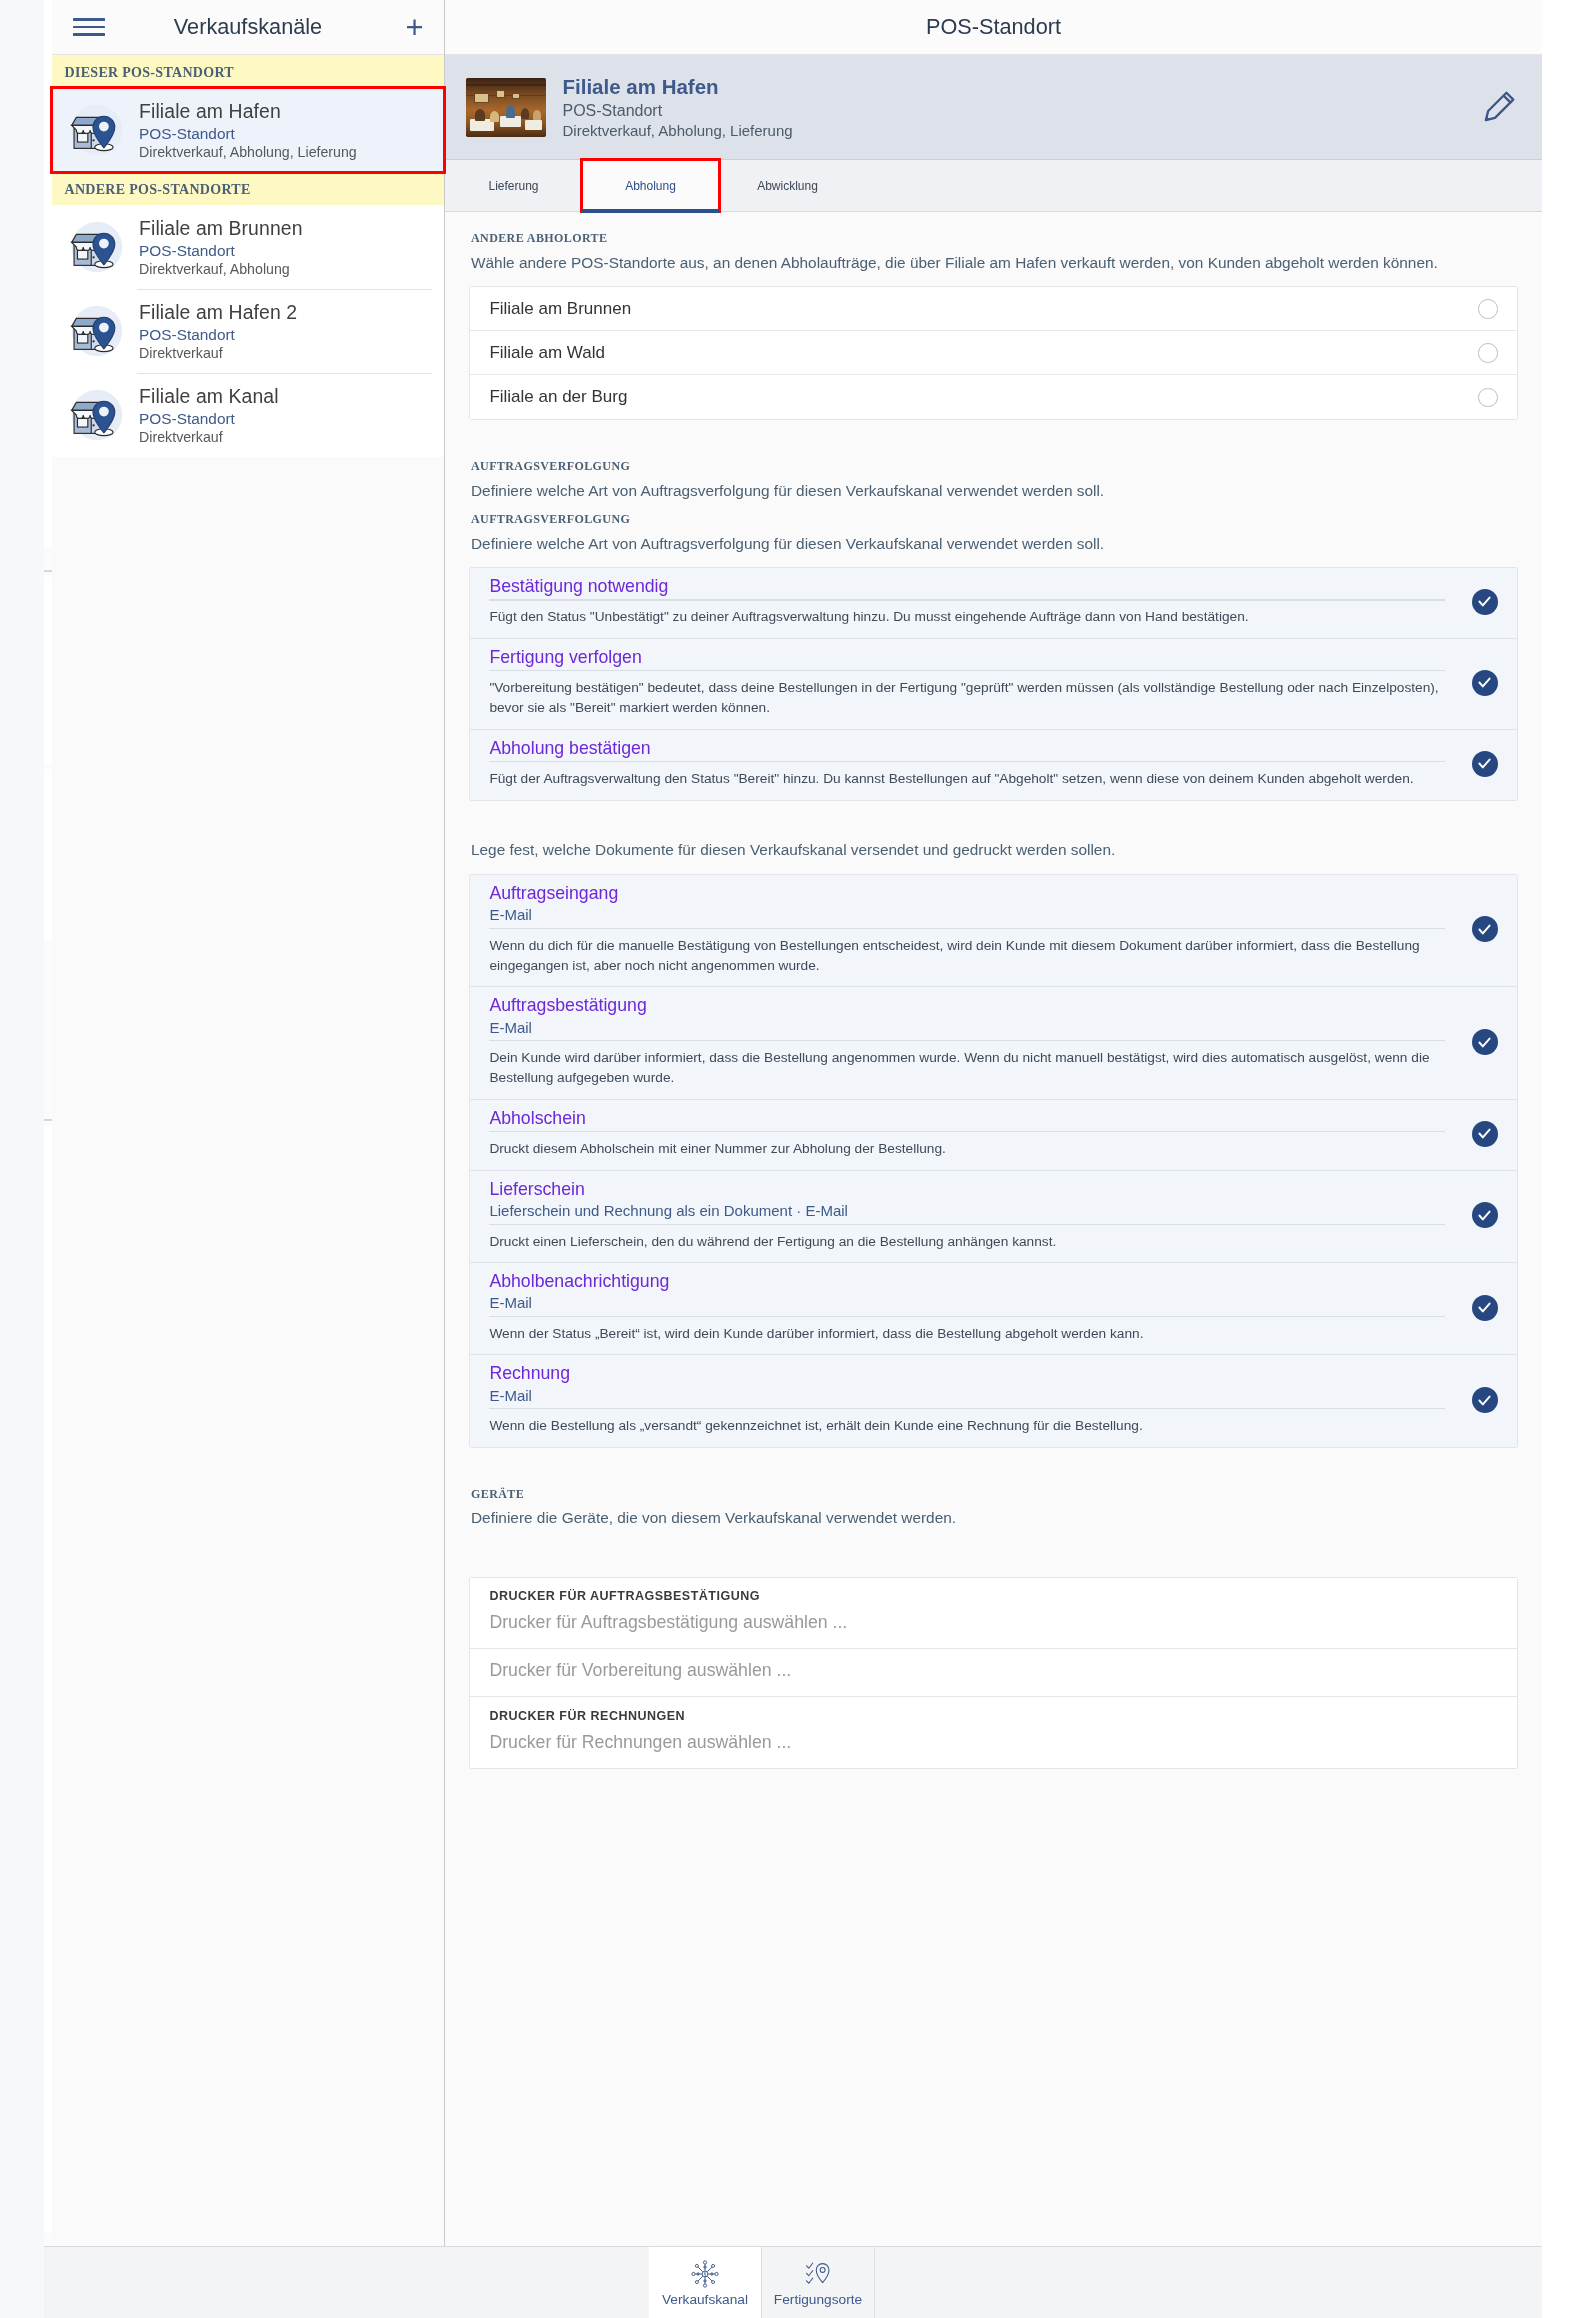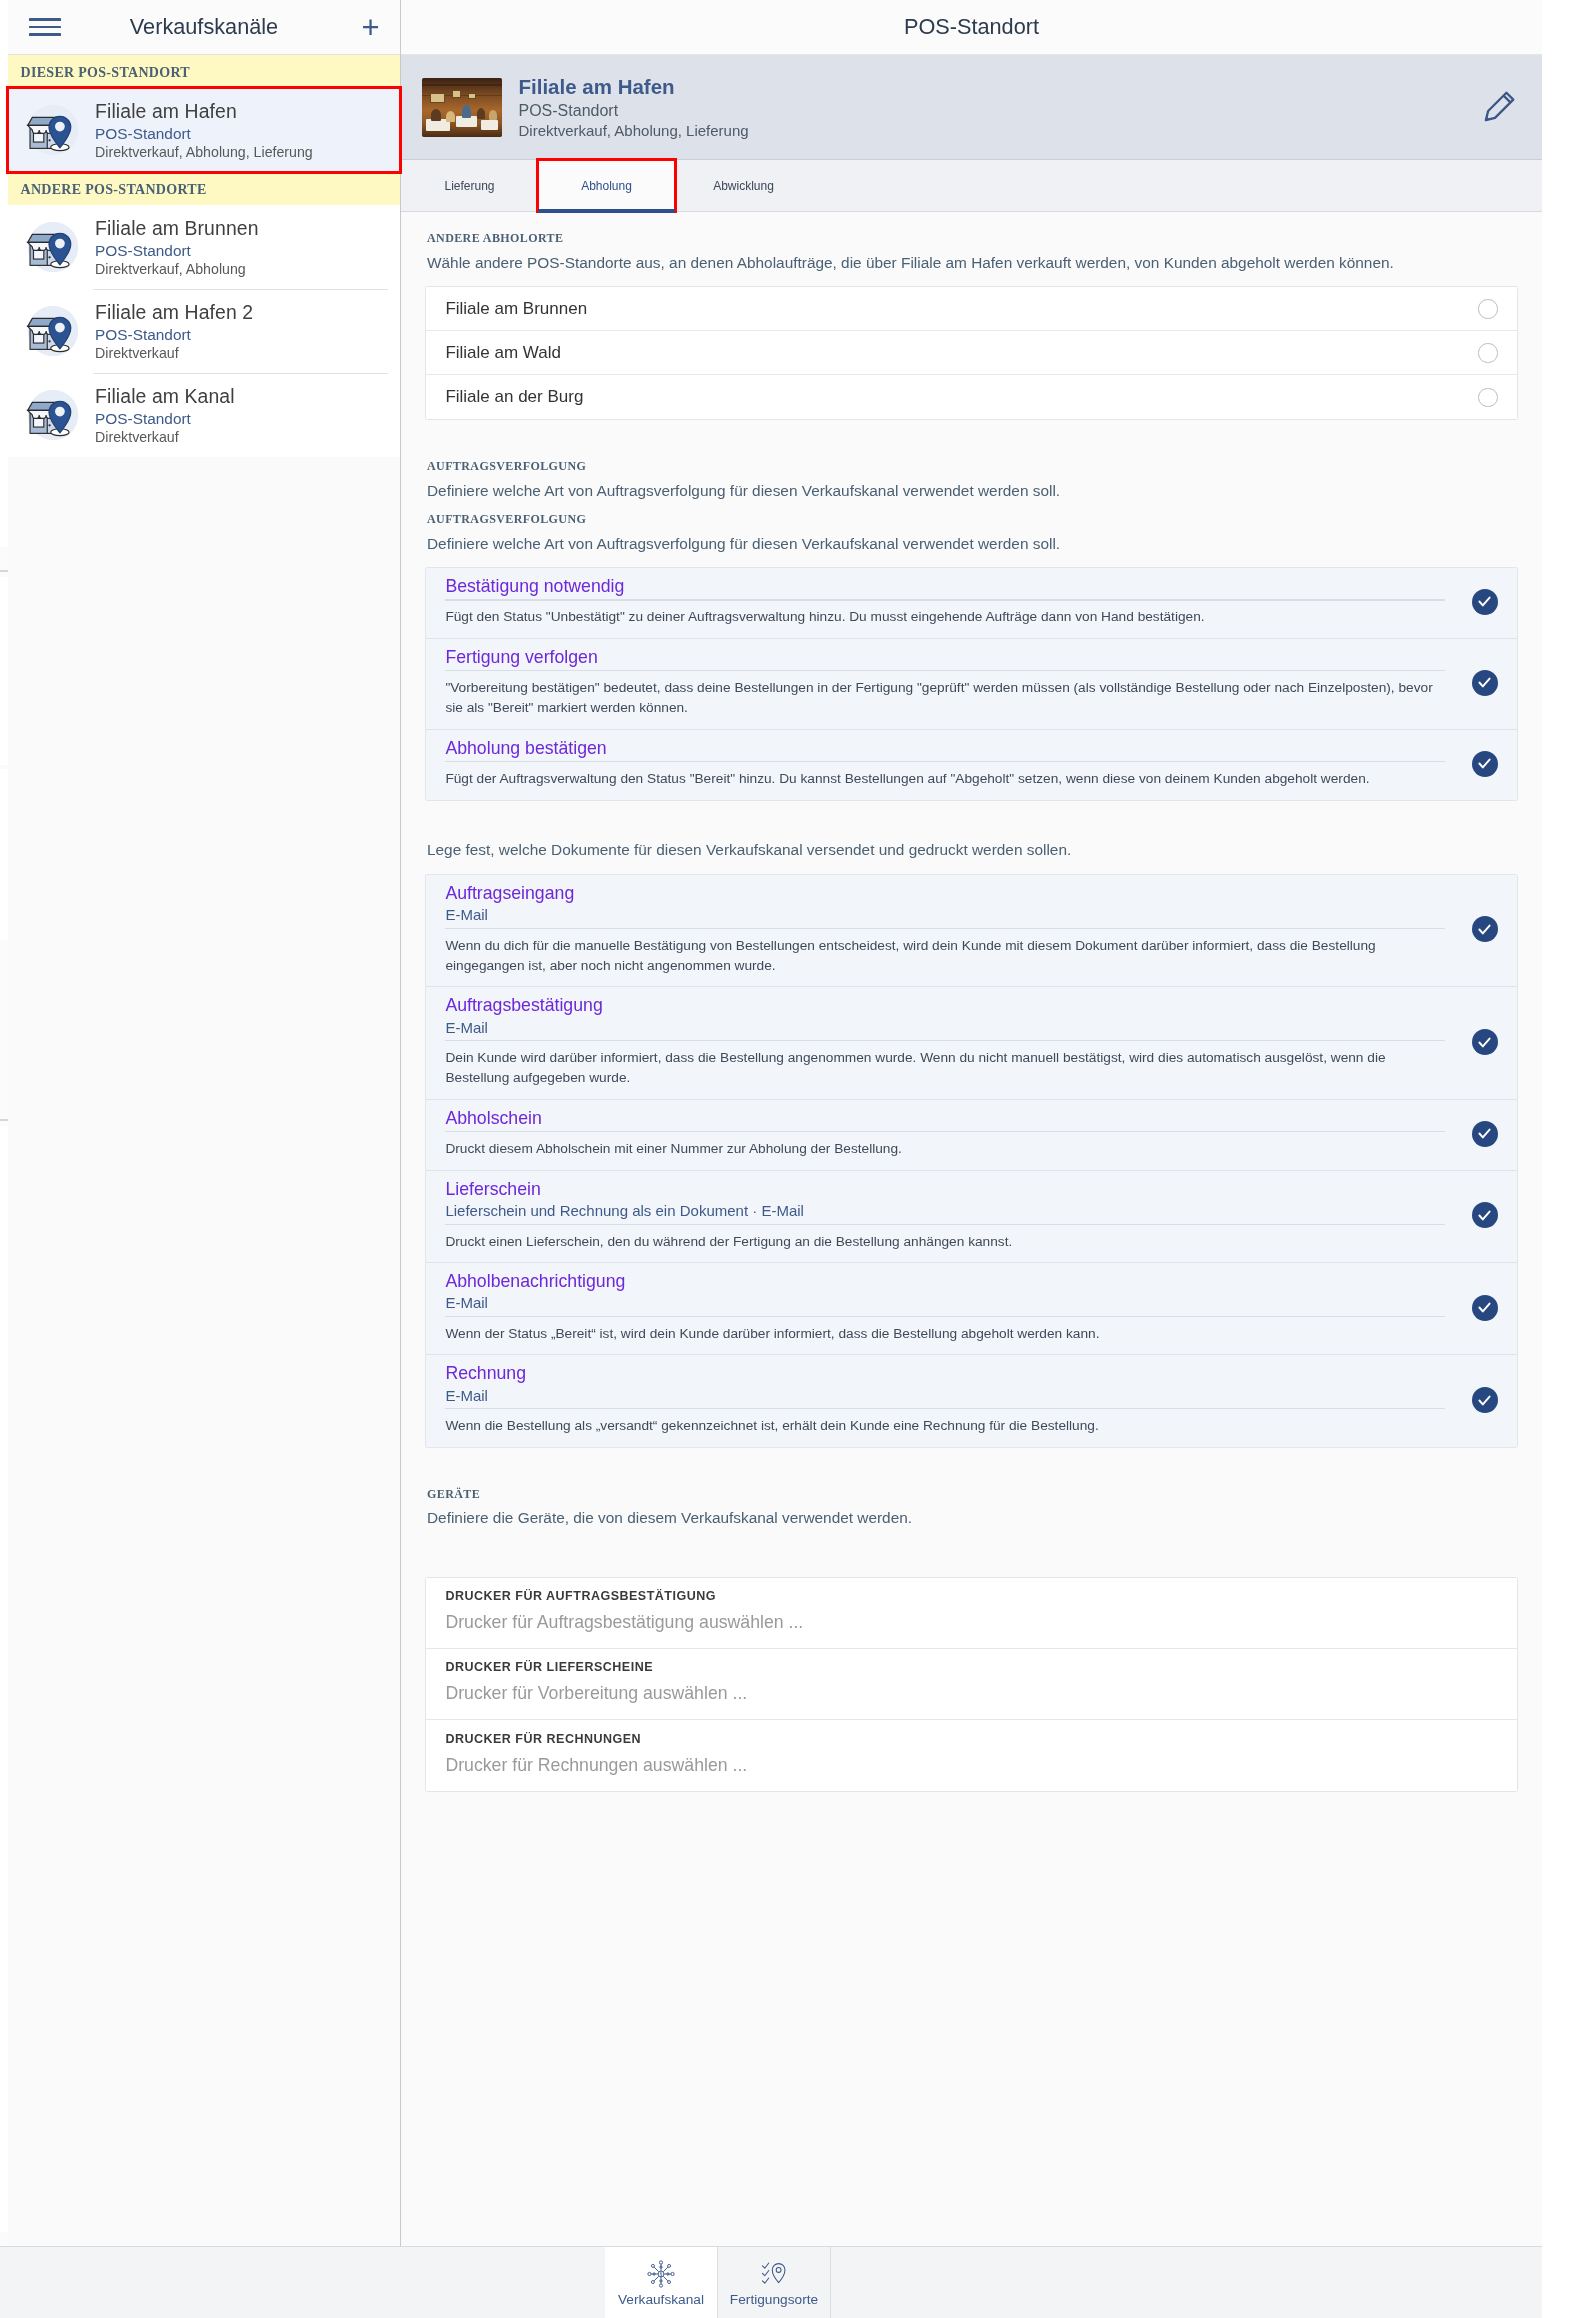"Verkaufskanäle" .app { padding-left: none -> 44px }
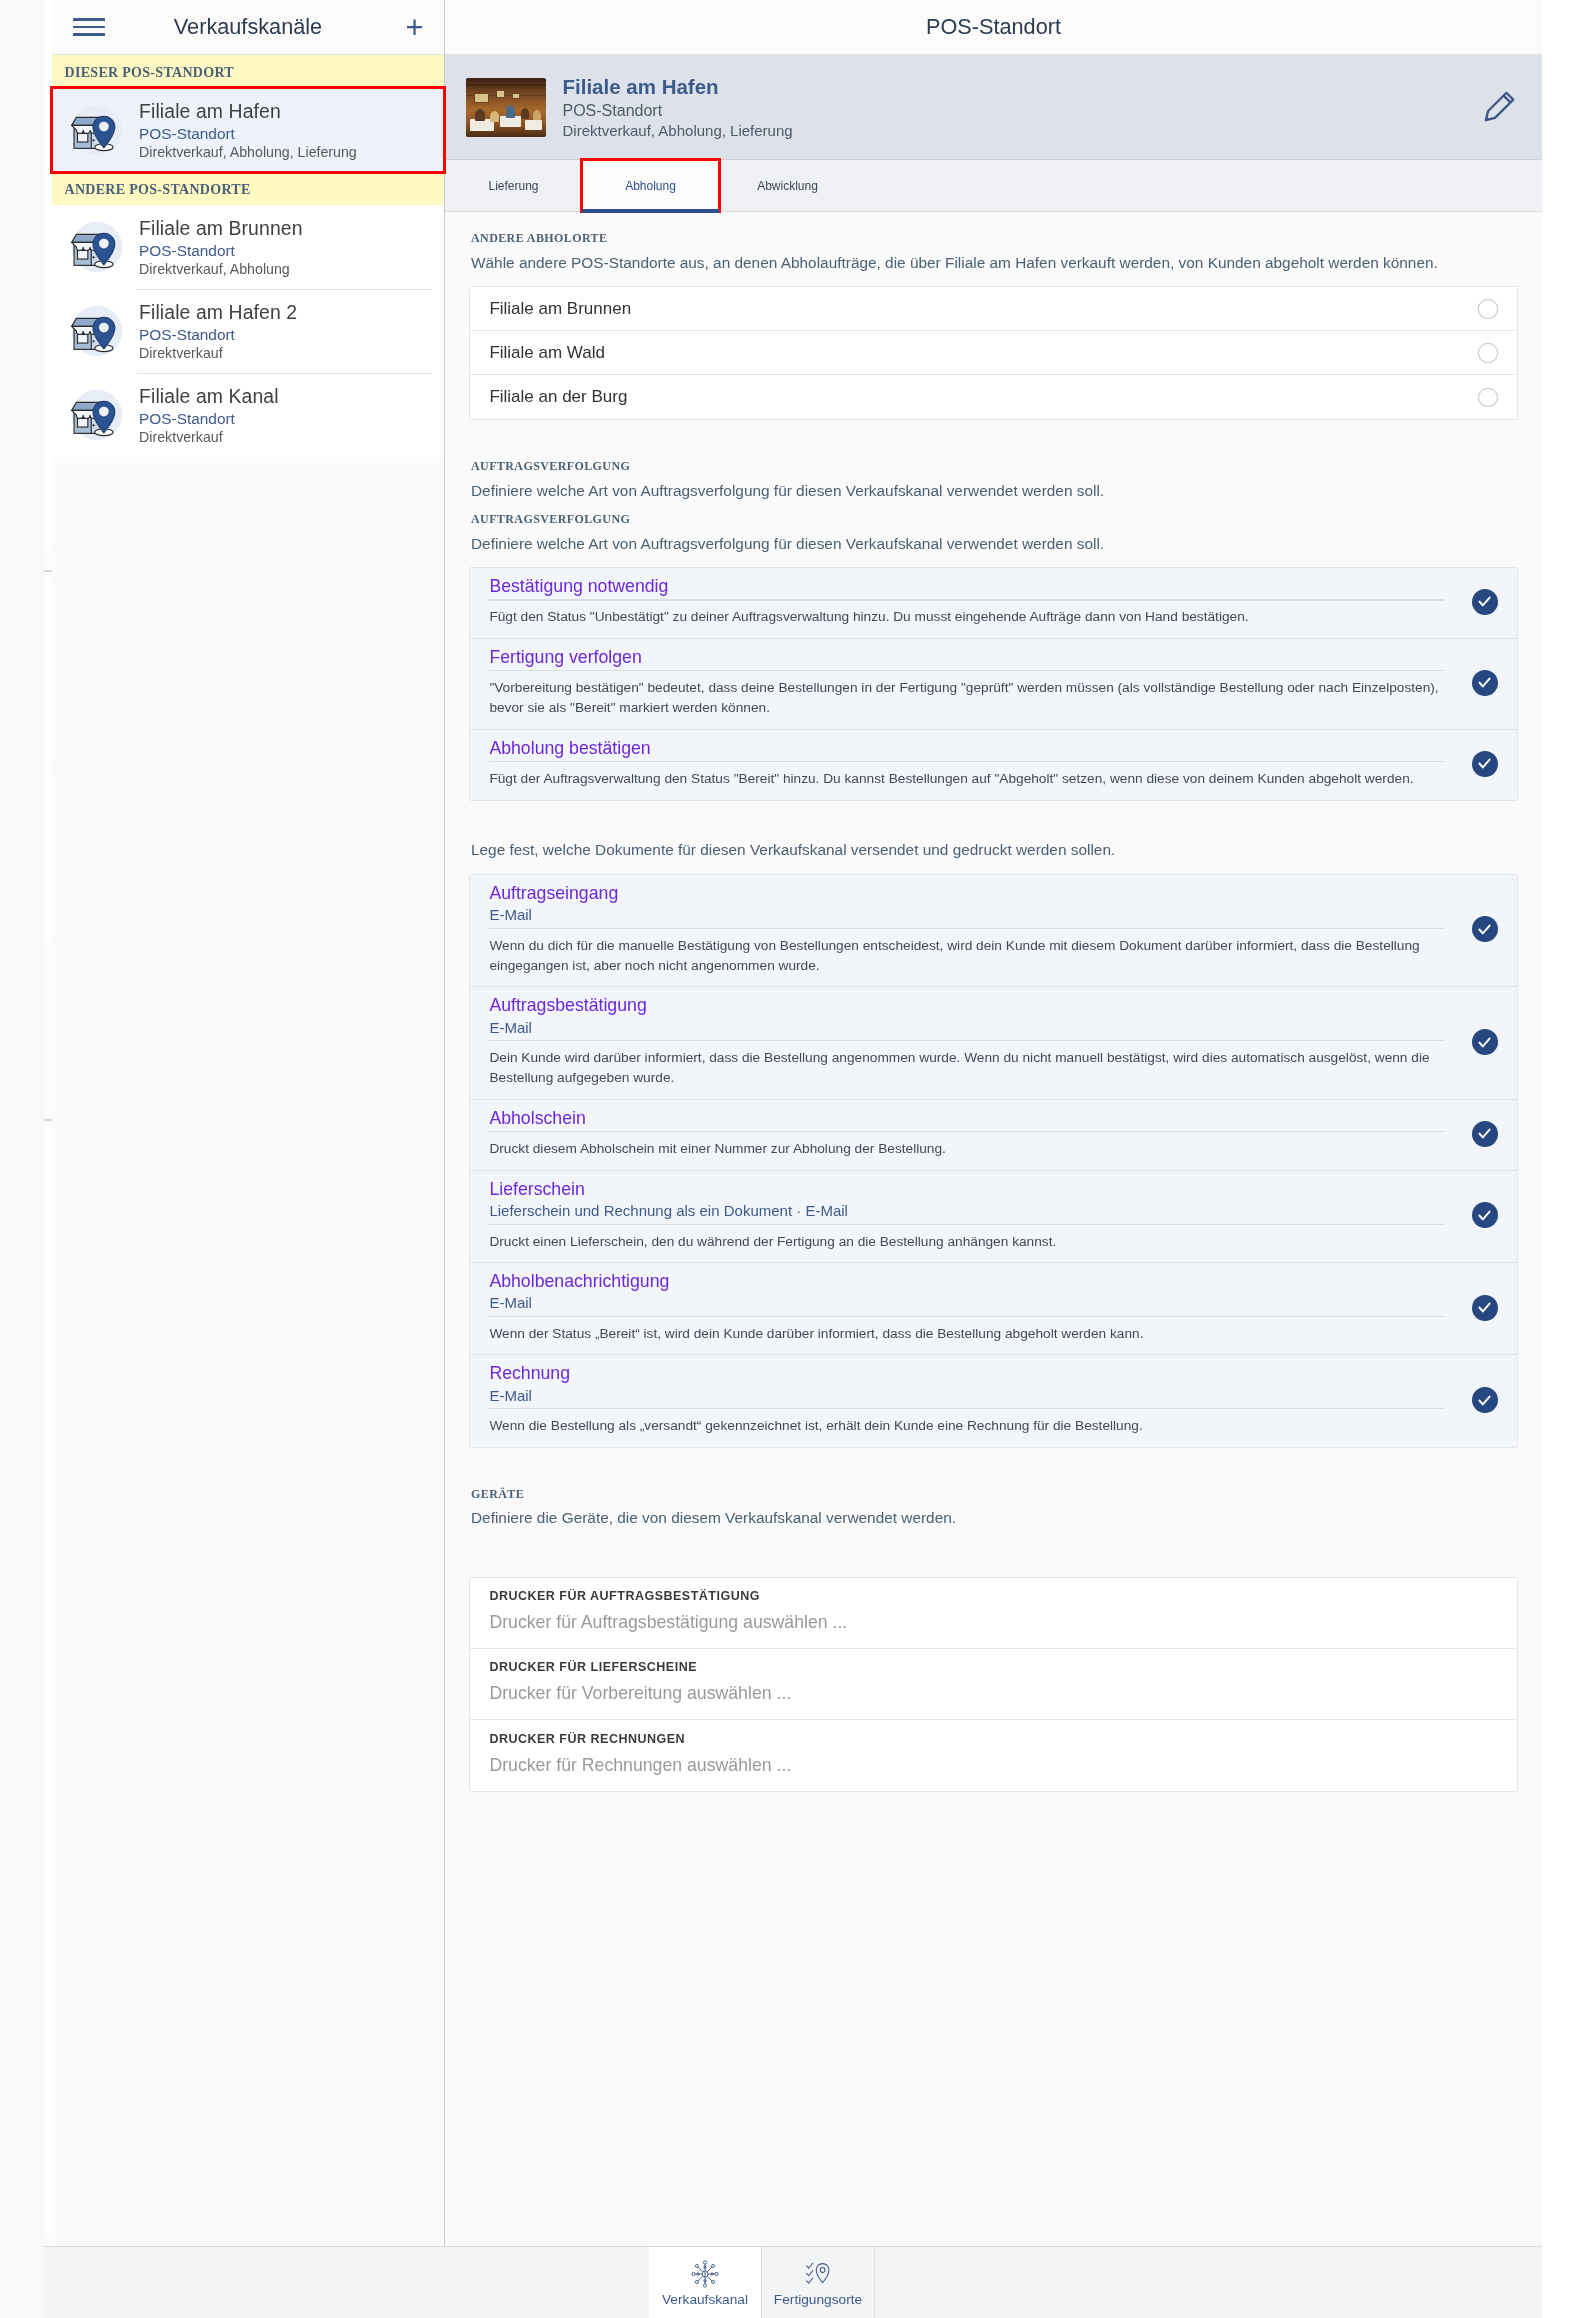"DRUCKER FÜR LIEFERSCHEINE" div.field-label { html: <div>DRUCKER FÜR LIEFERSCHEINE</div> -> none }
